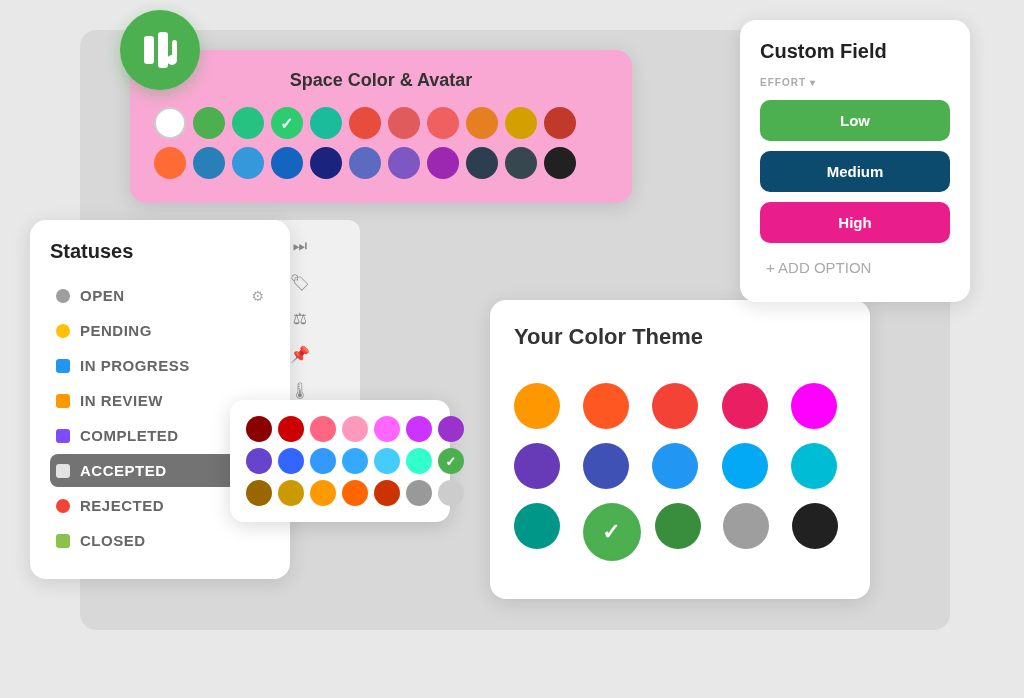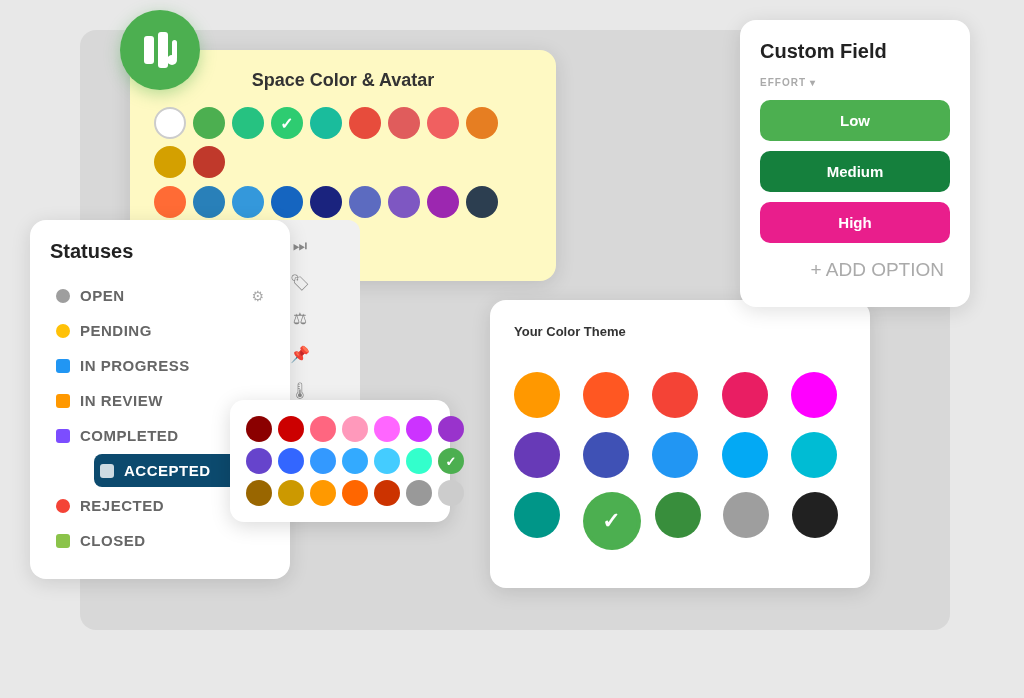"Space Color & Avatar" .space-color-panel { background: #fef9c3 -> #f9a8d4; width: 426px -> 502px }
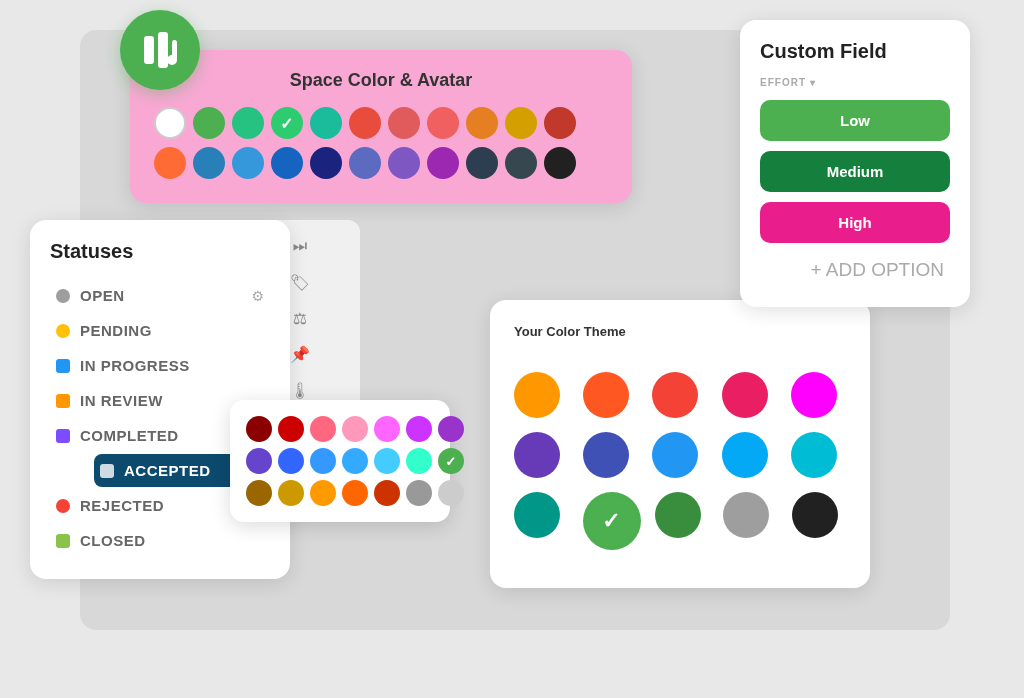"Medium" .cf-medium { background: #15803d -> #0c4a6e }
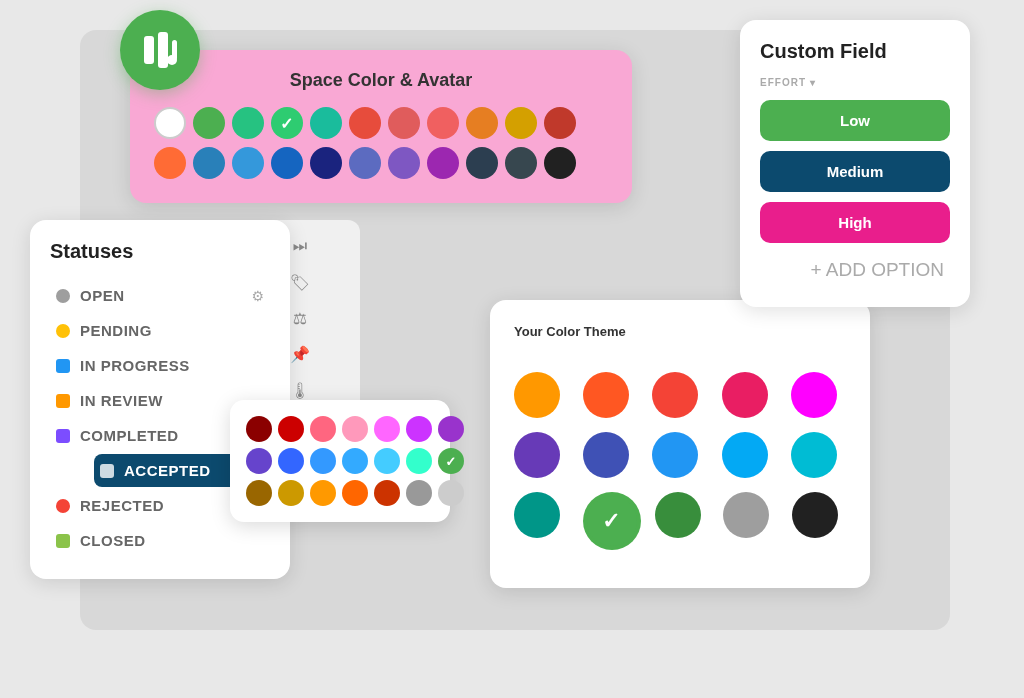"+ ADD OPTION" .cf-add-option { font-size: 19px -> 15px; text-align: right -> left }
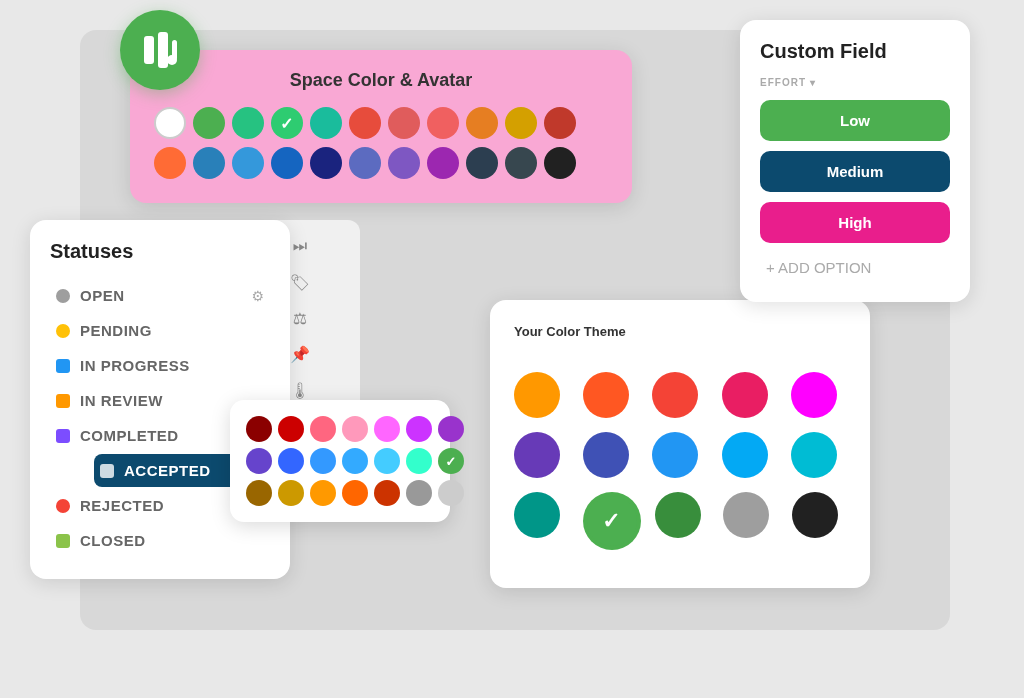"Your Color Theme" .color-theme-title { font-size: 13px -> 22px }
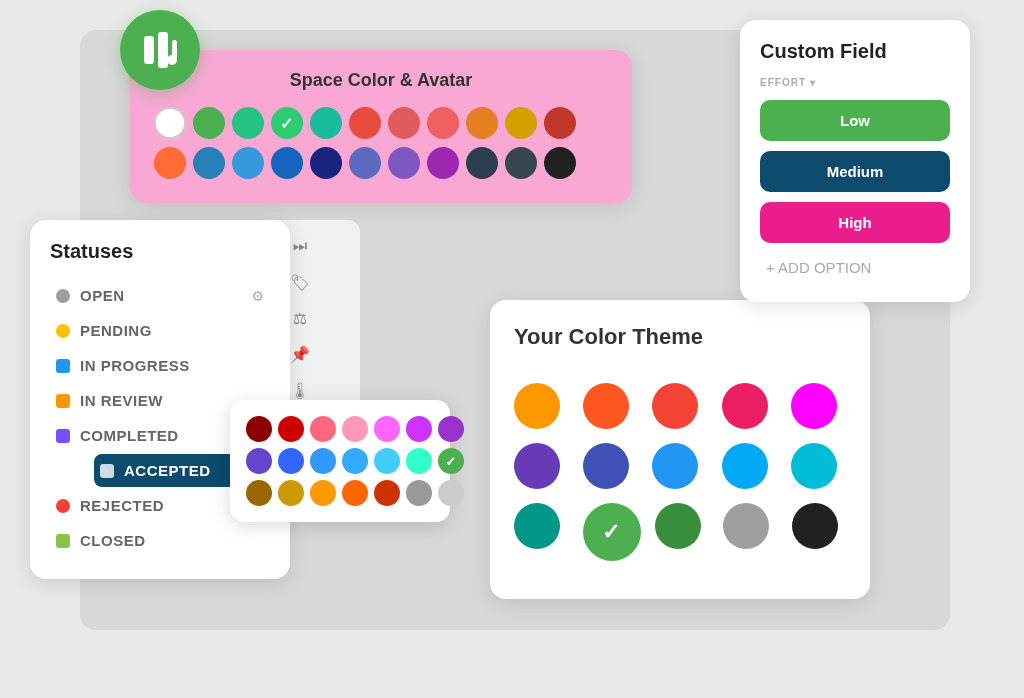"ACCEPTED" .status-item.active-status { background: #0c4a6e -> #737373; margin-left: 44px -> none }
